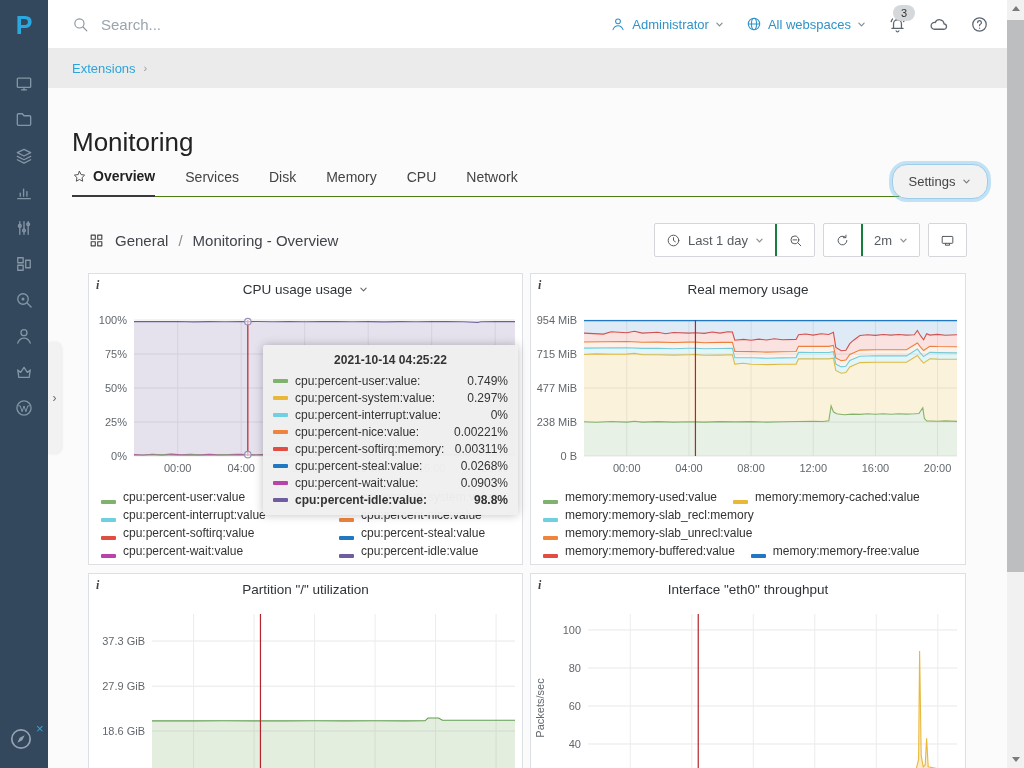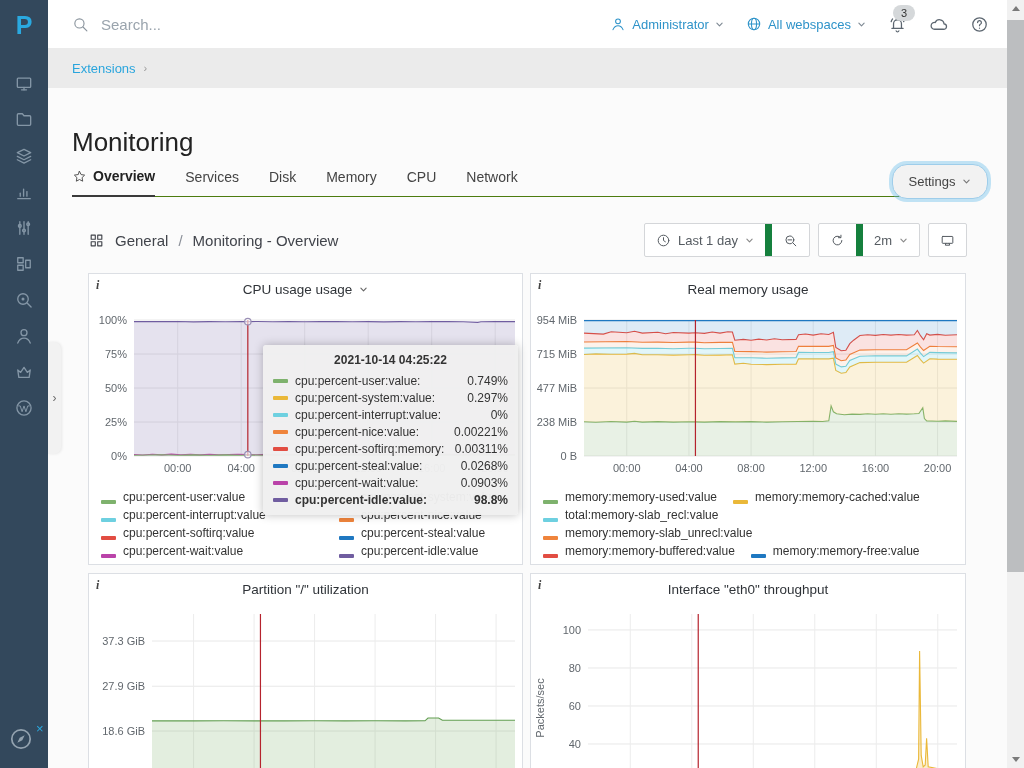"2m" .gbtn .seg + .seg { border-left: 7px solid #15803d -> 2px solid #15803d }
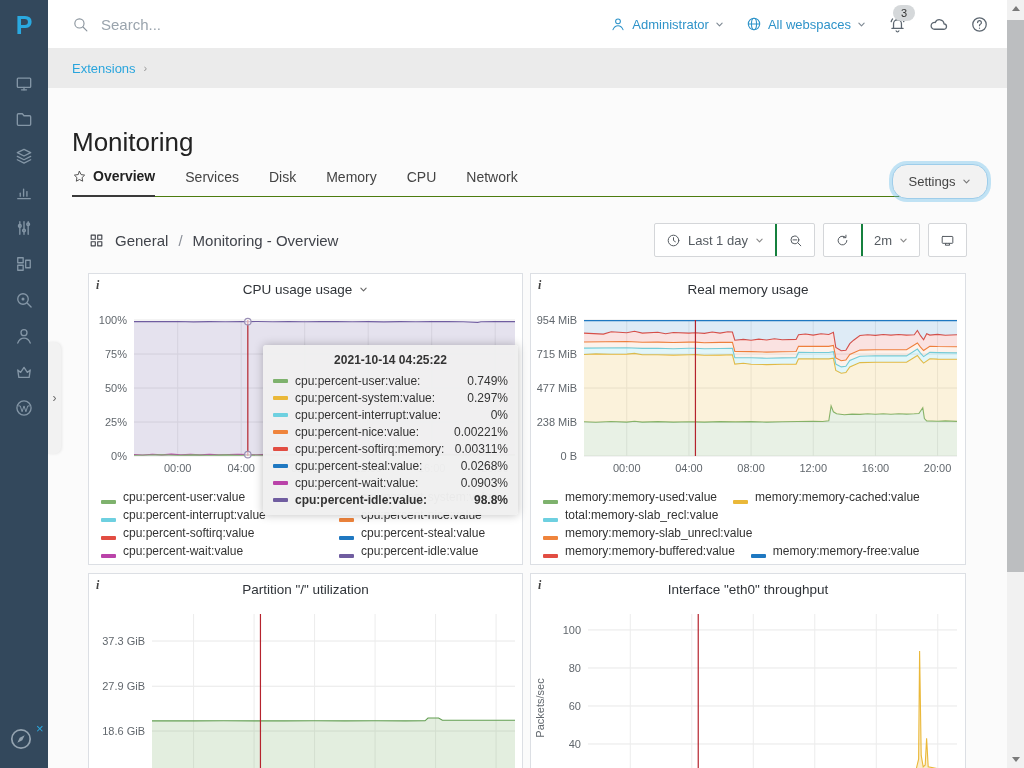"total:memory-slab_recl:value" span { text: total:memory-slab_recl:value -> memory:memory-slab_recl:memory }
